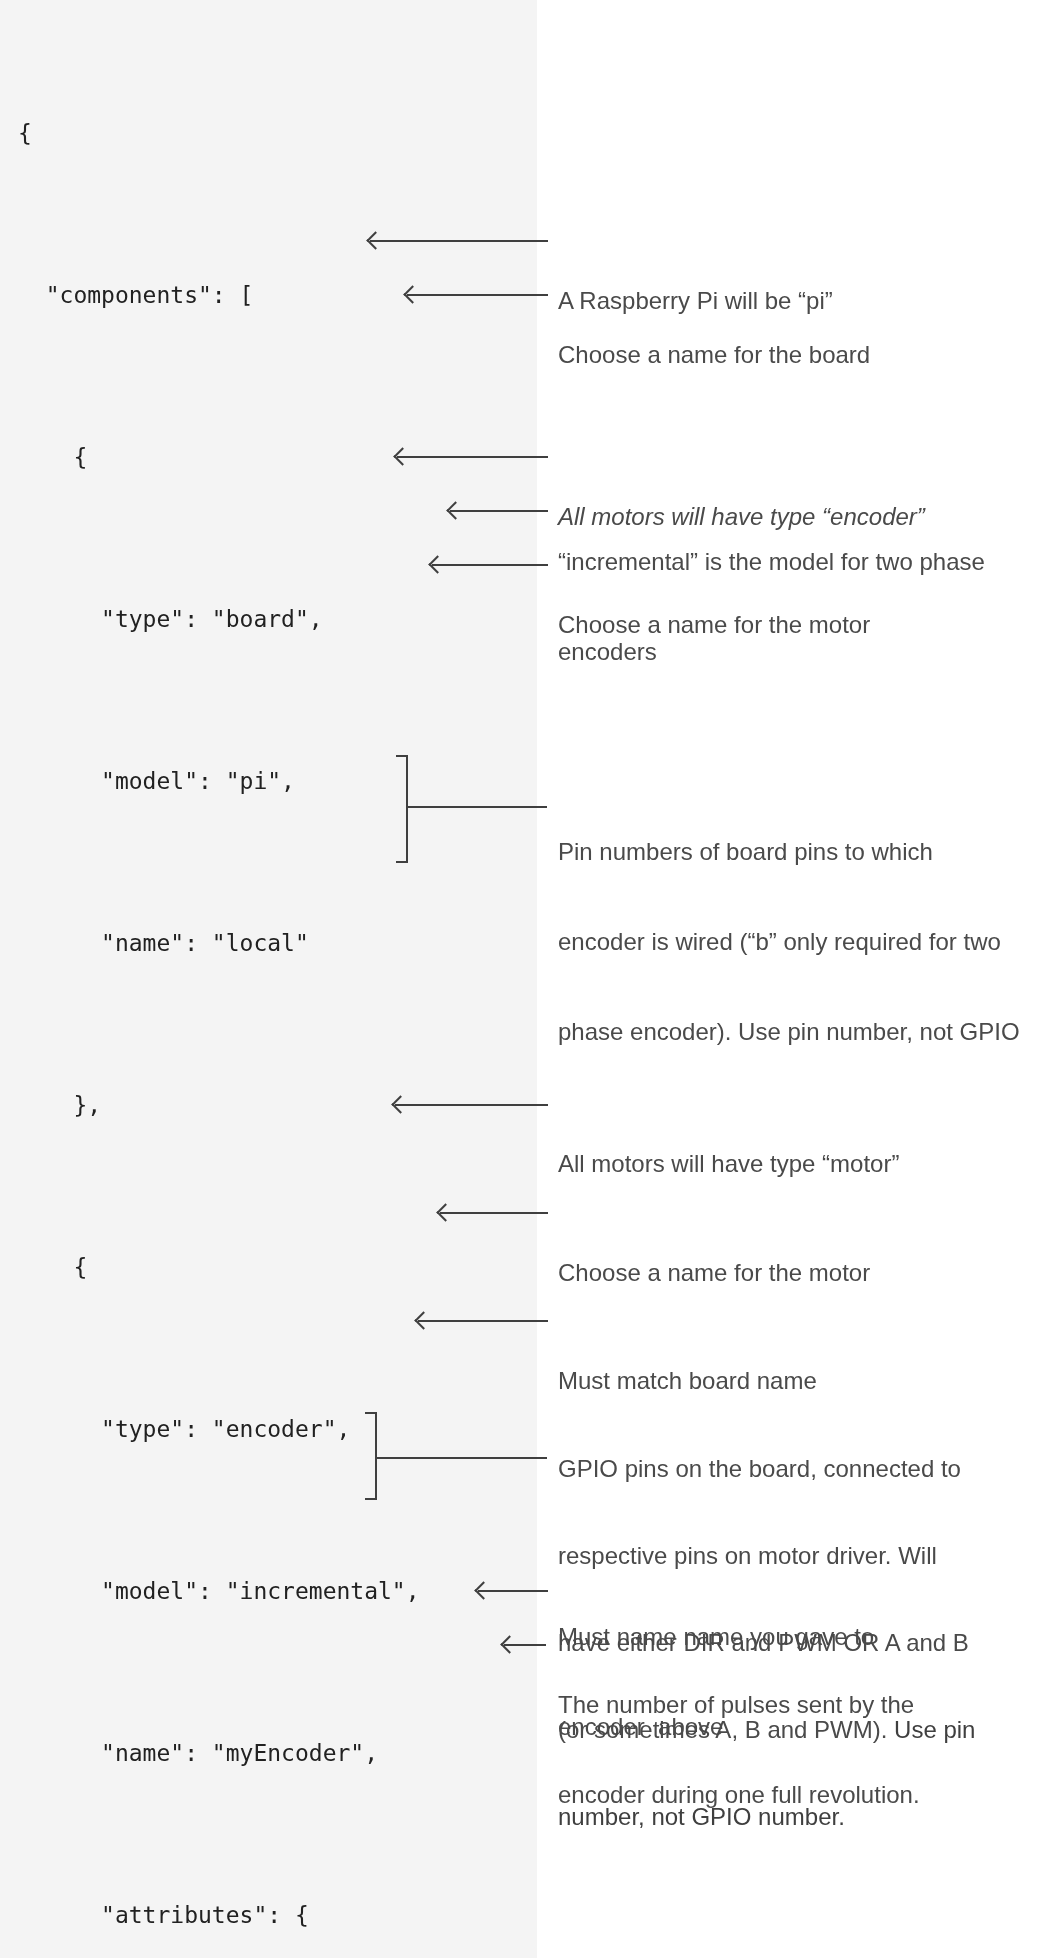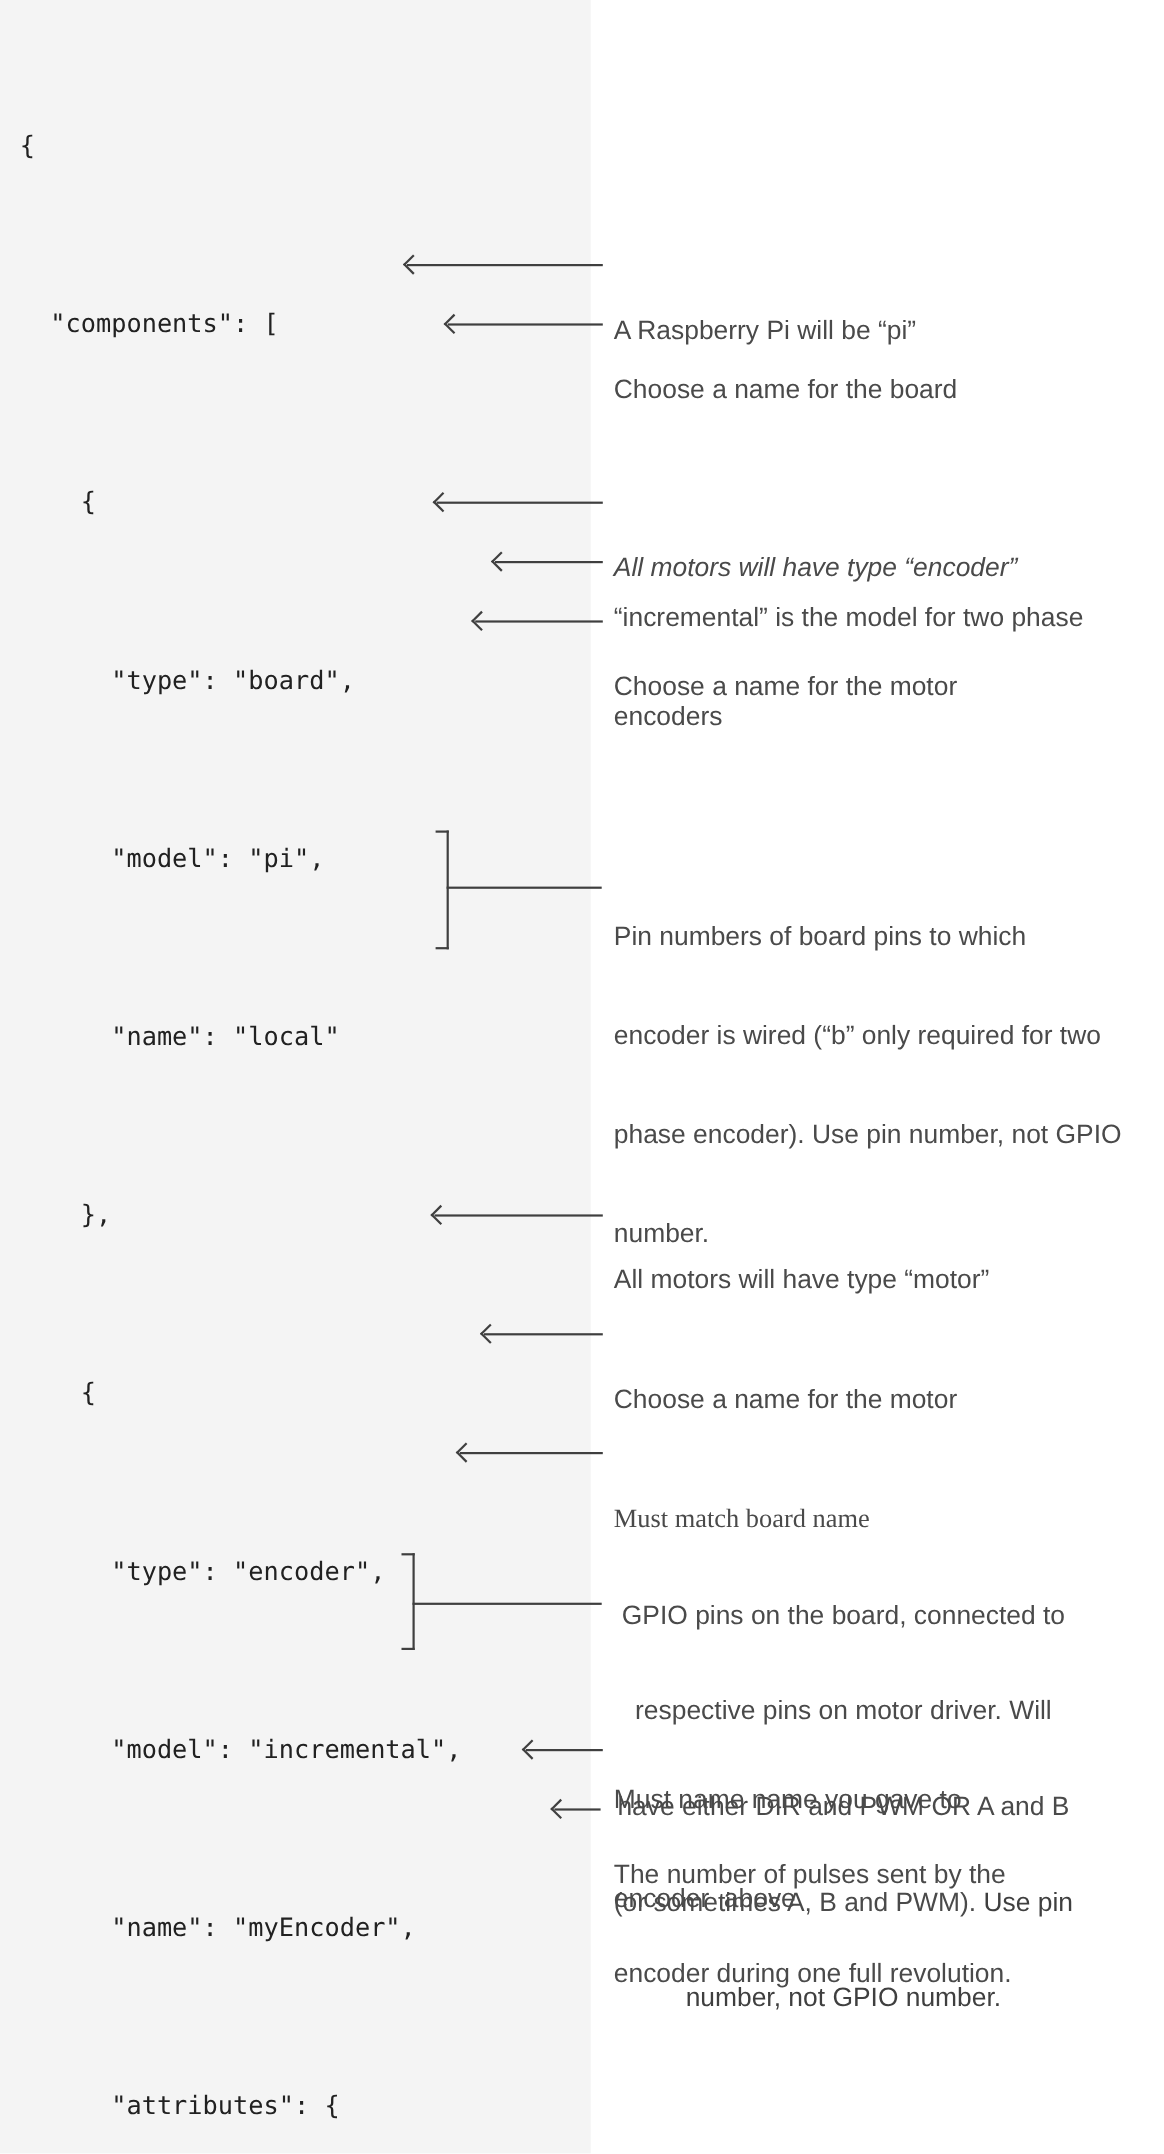"number." div { html: <div>number.</div> -> none }
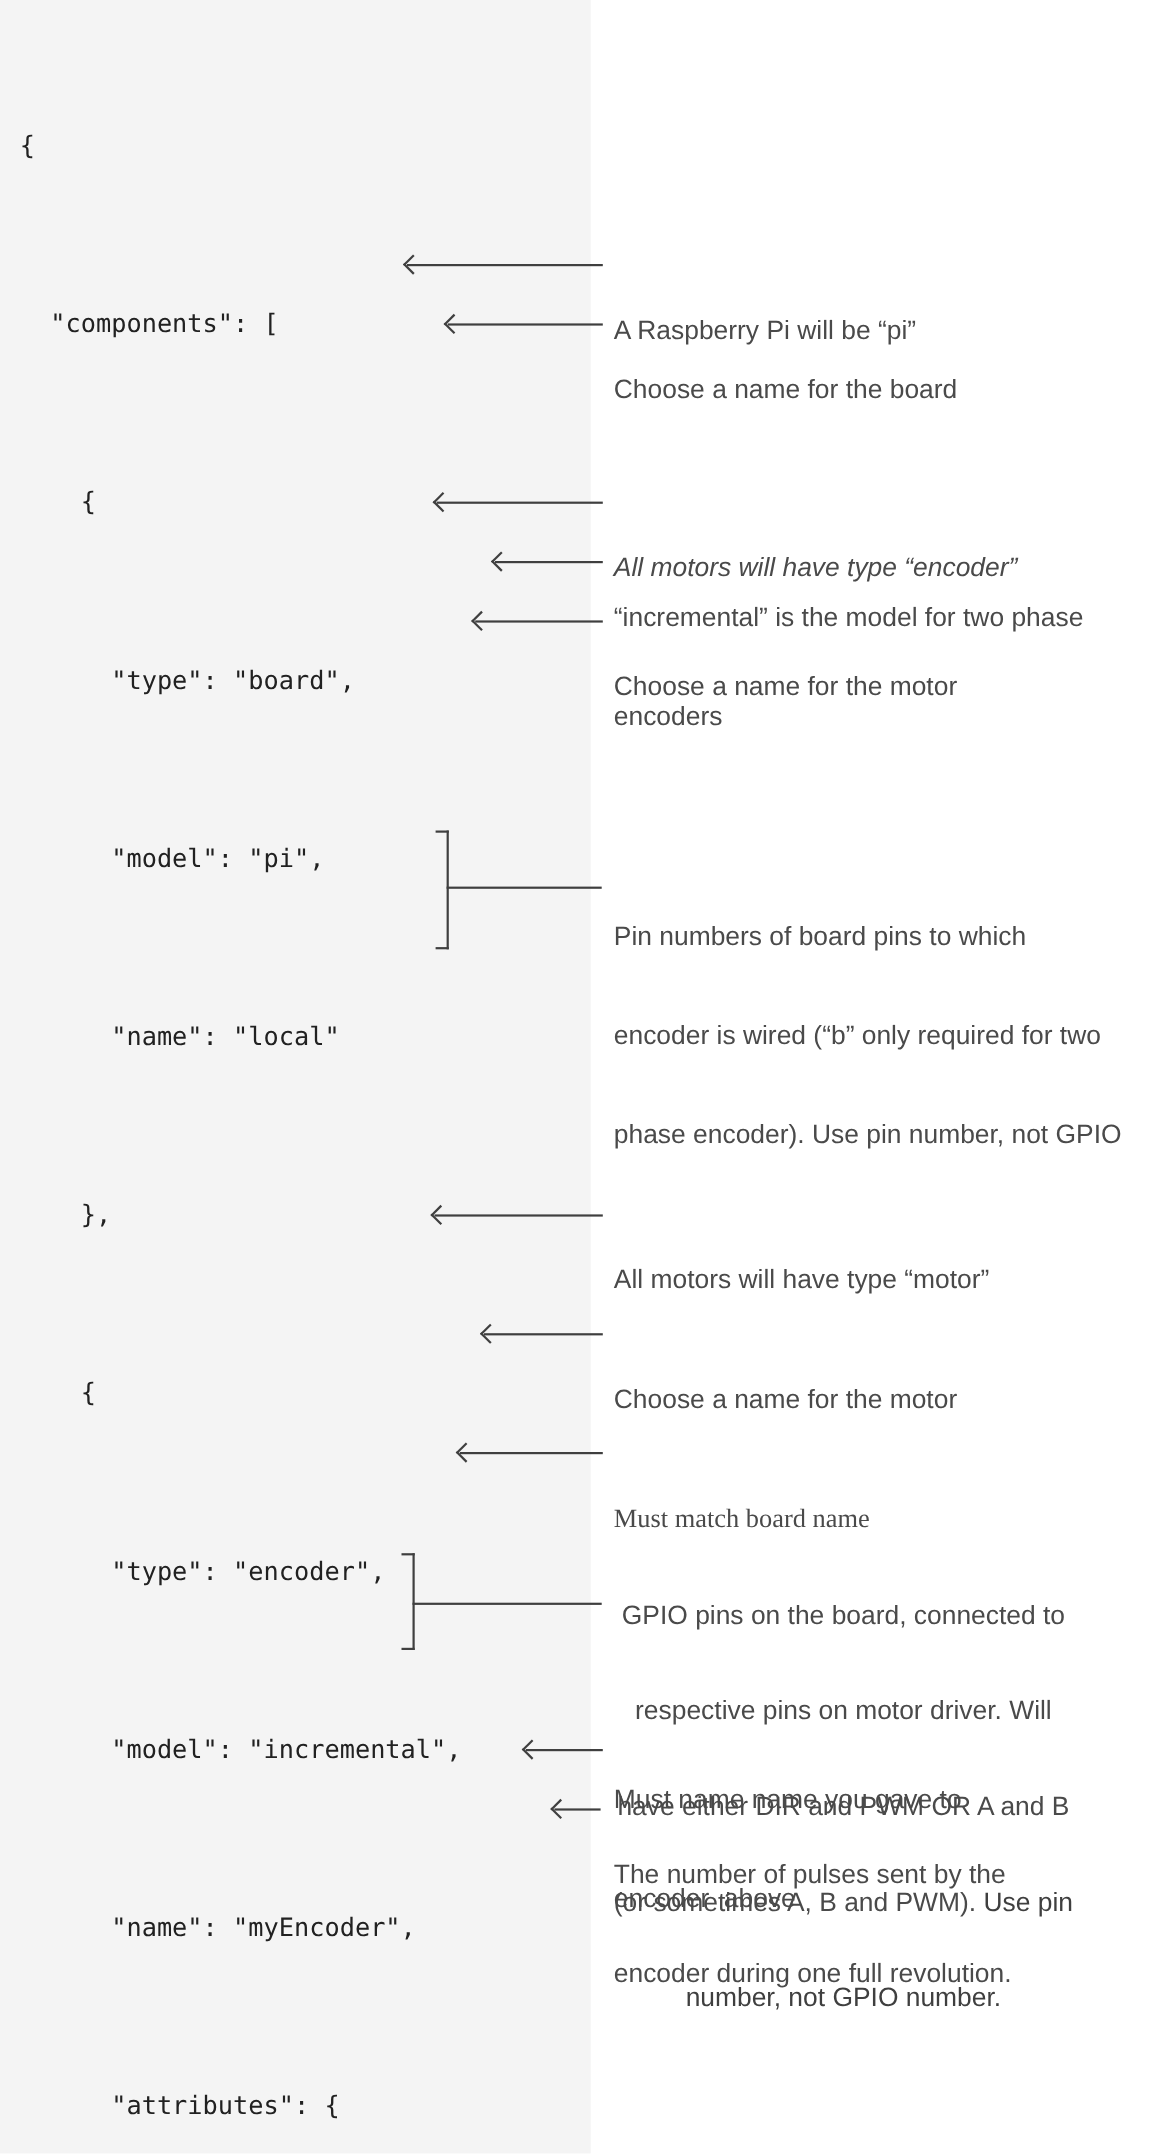"Must match board name" div.ann { font-family: Liberation Serif, serif -> none }
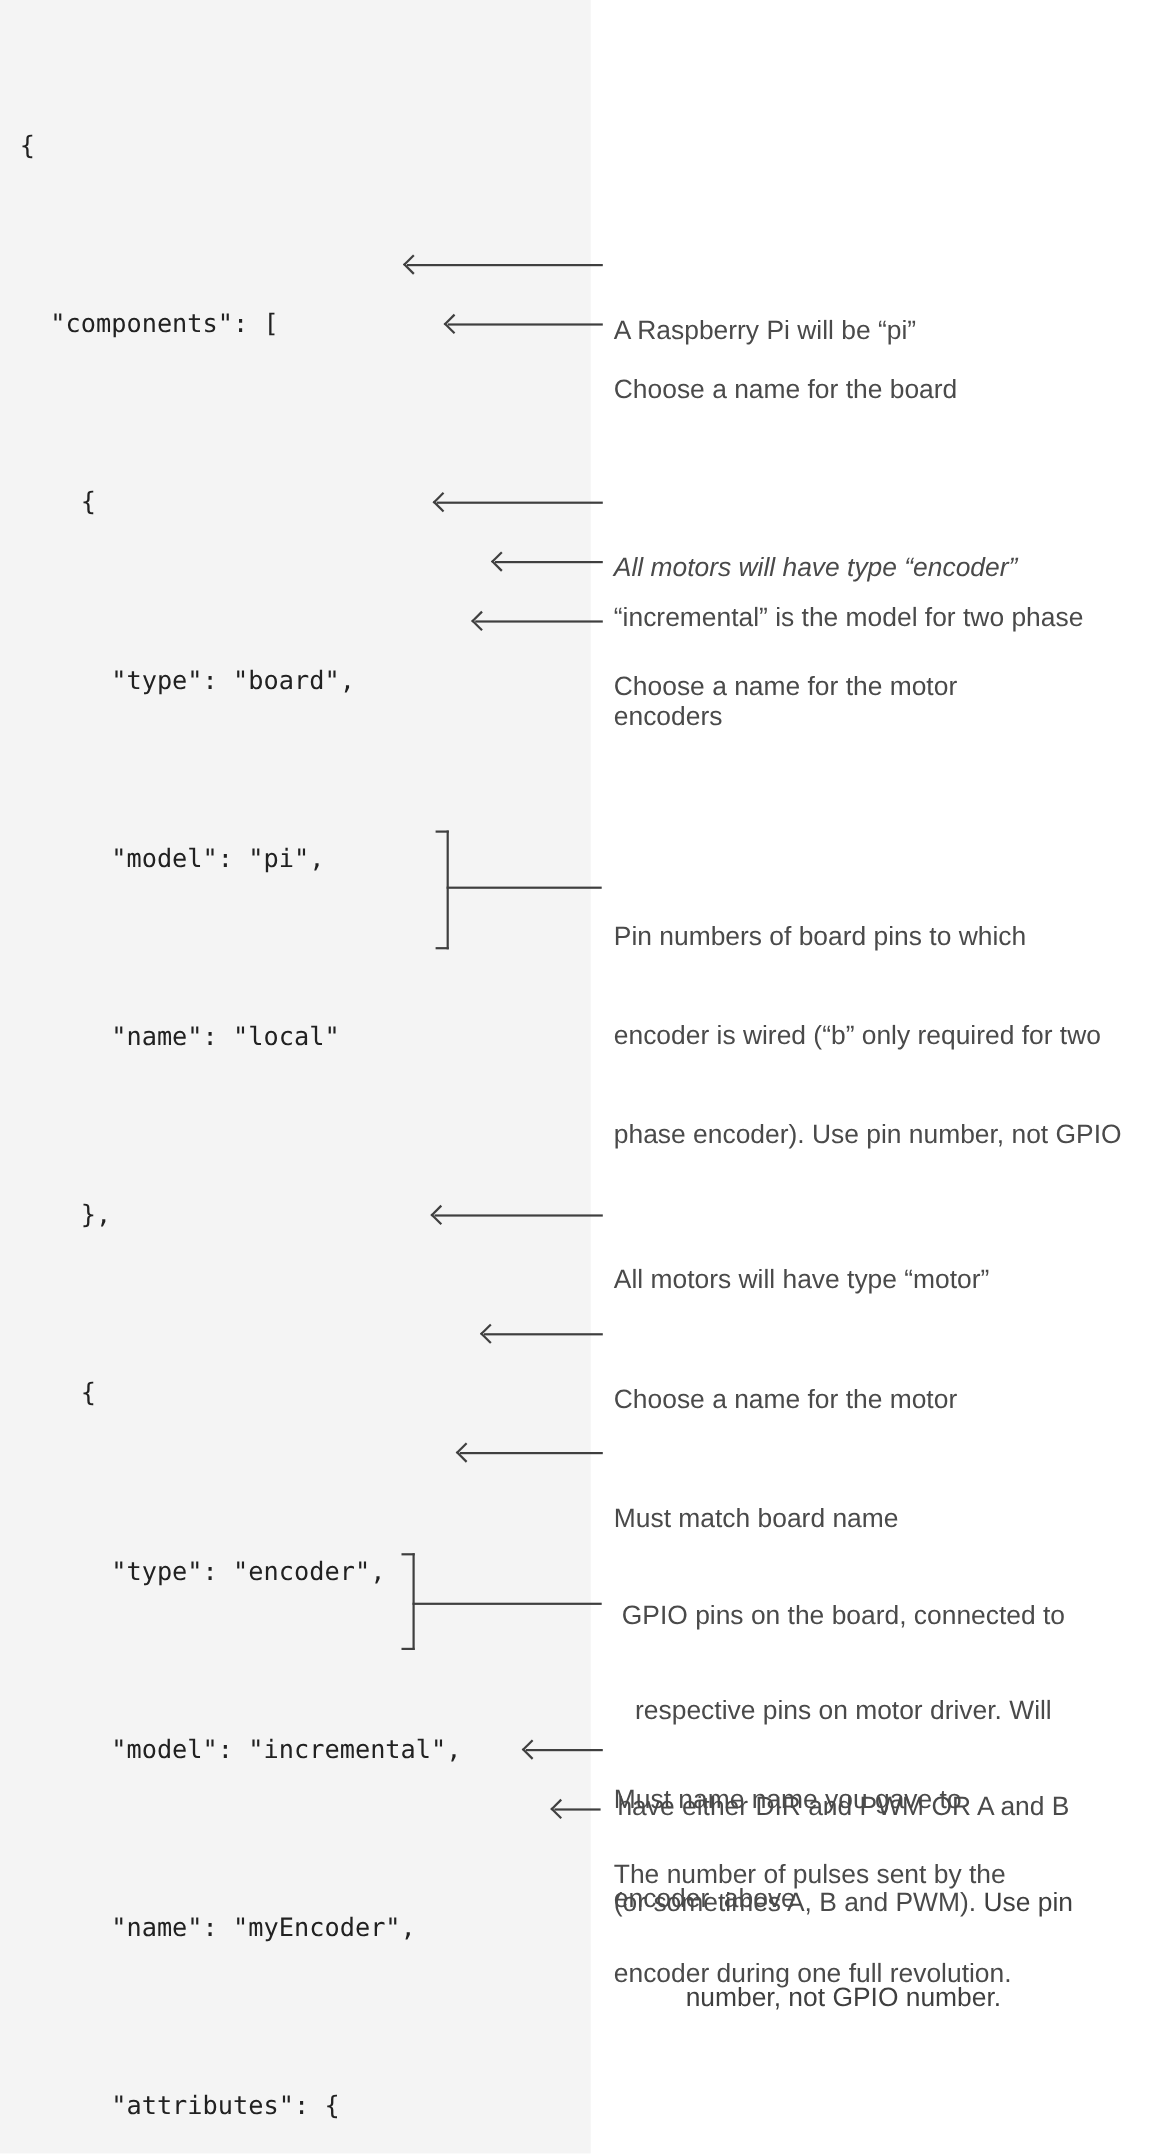"GPIO pins on the board," div.ann { text-align: center -> none }
